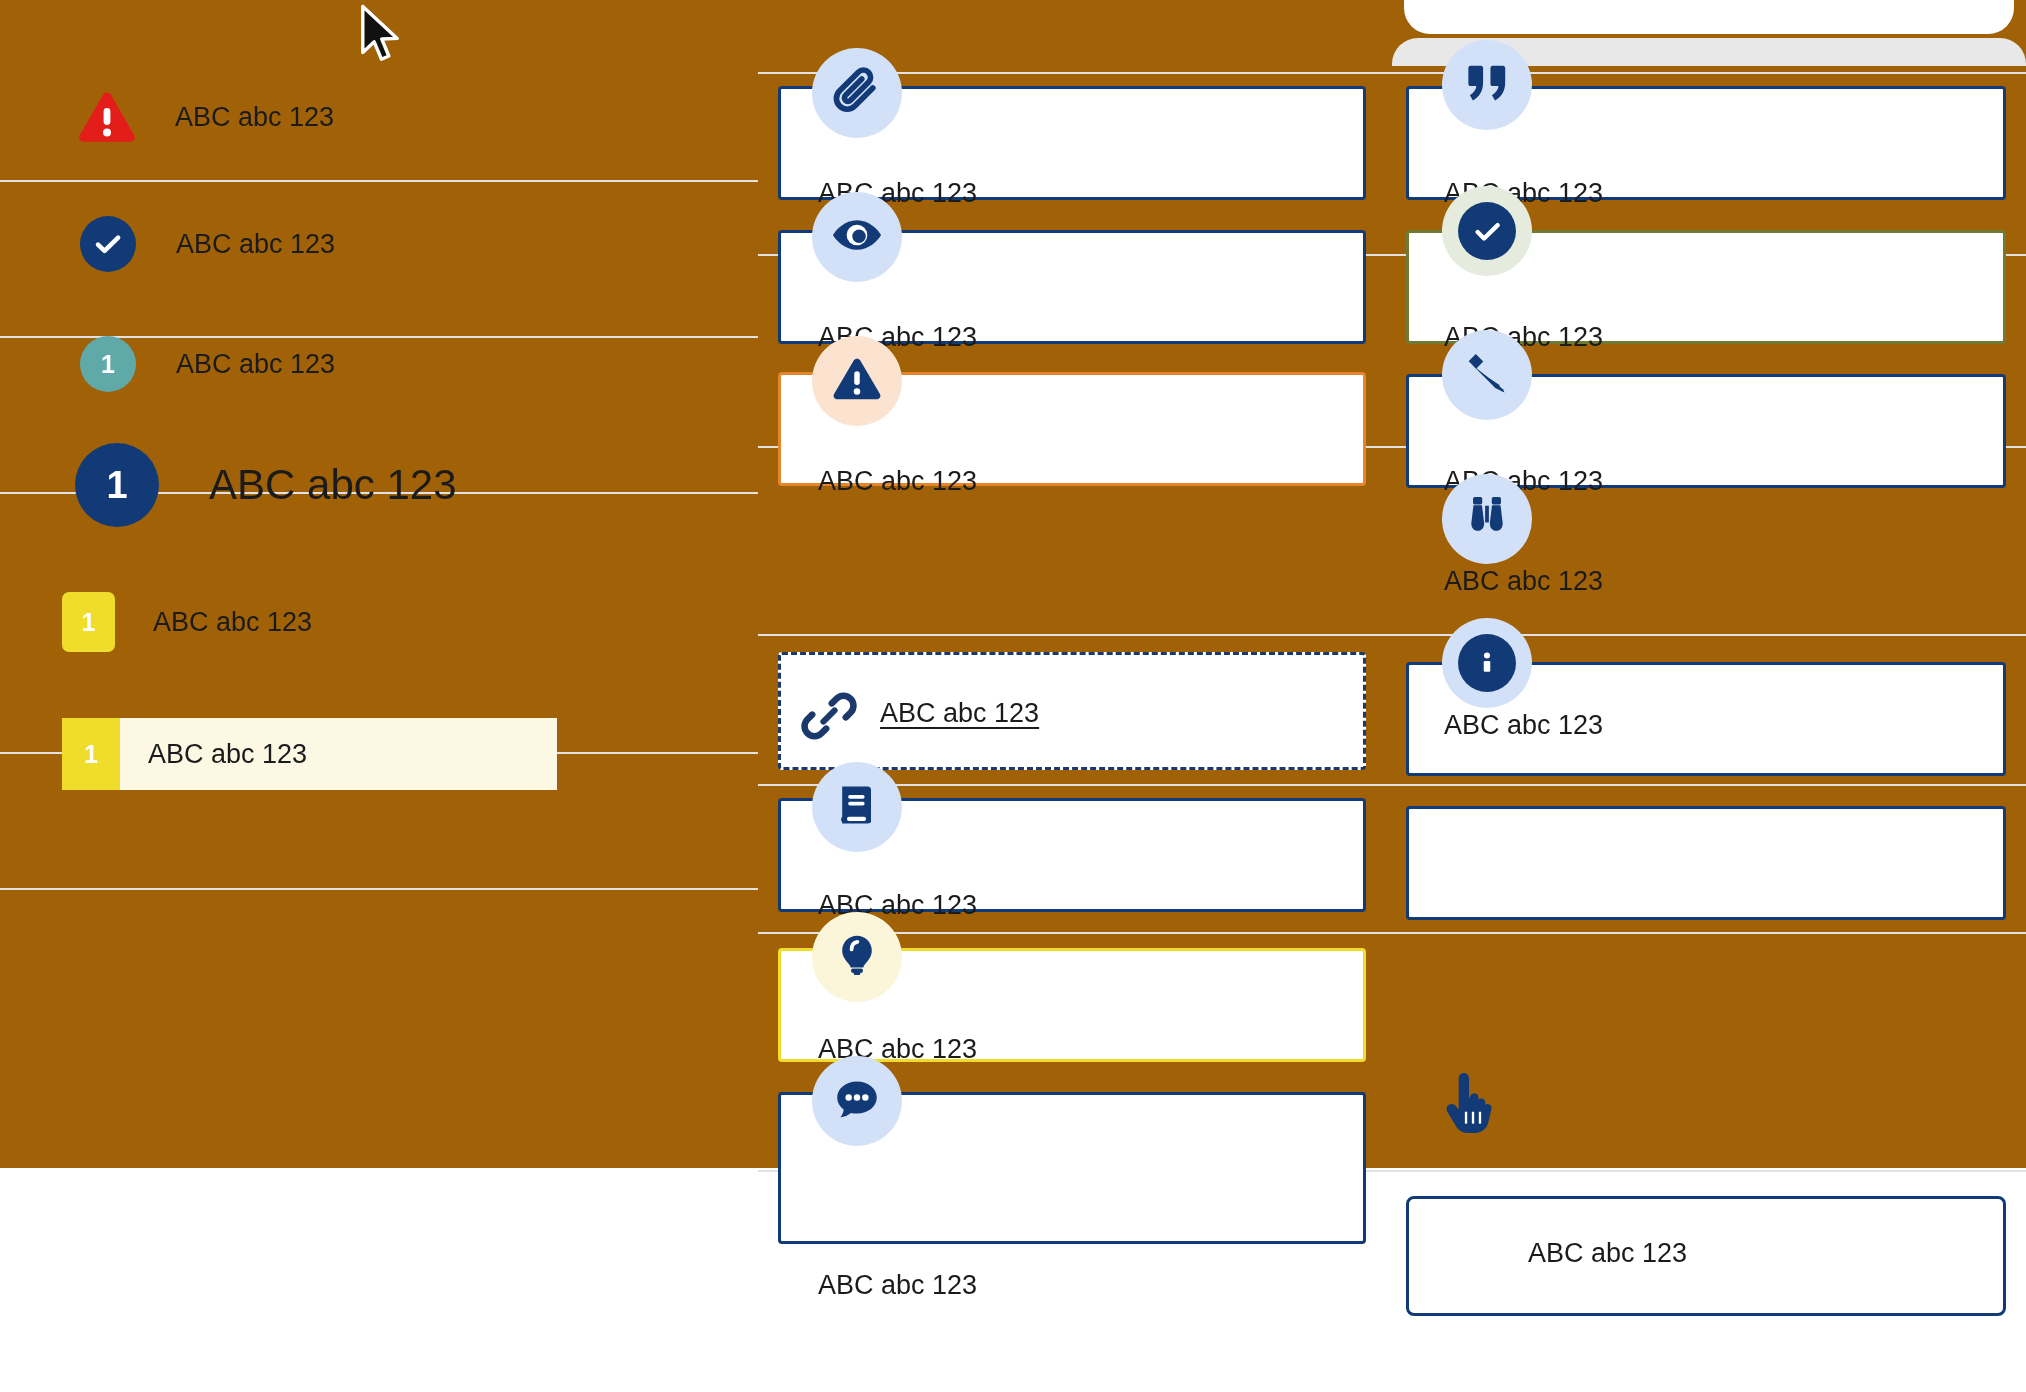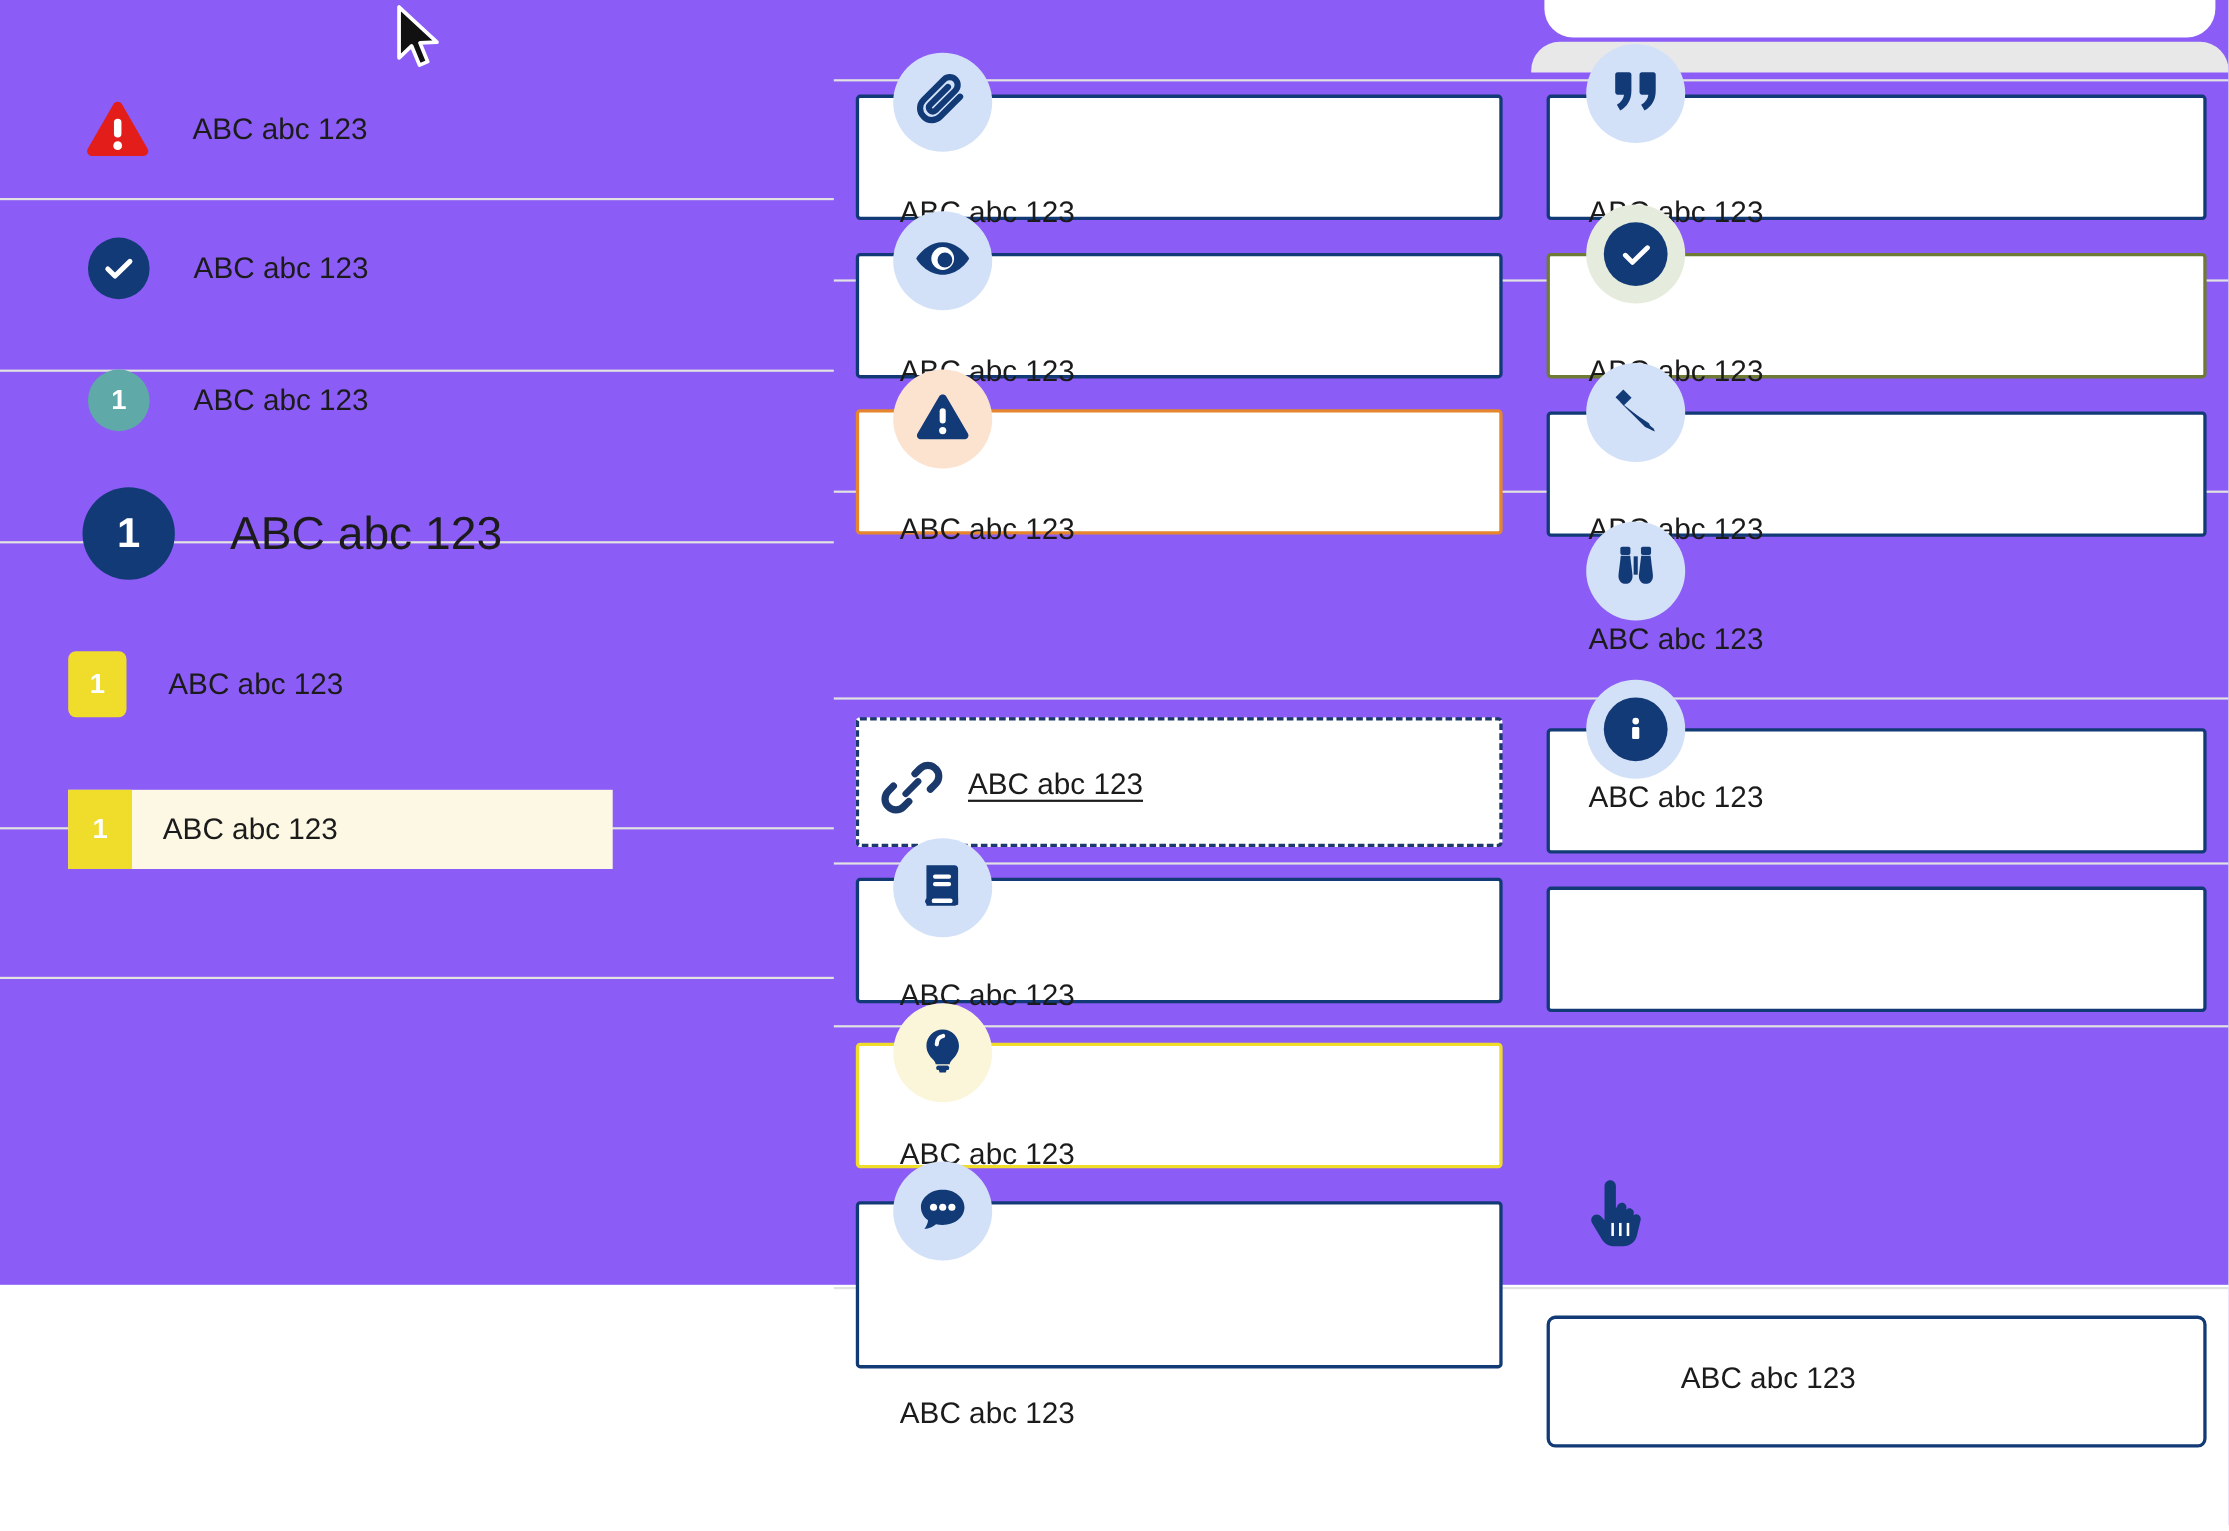"ABC abc 123" #root { background: #8b5cf6 -> #a16207 }
